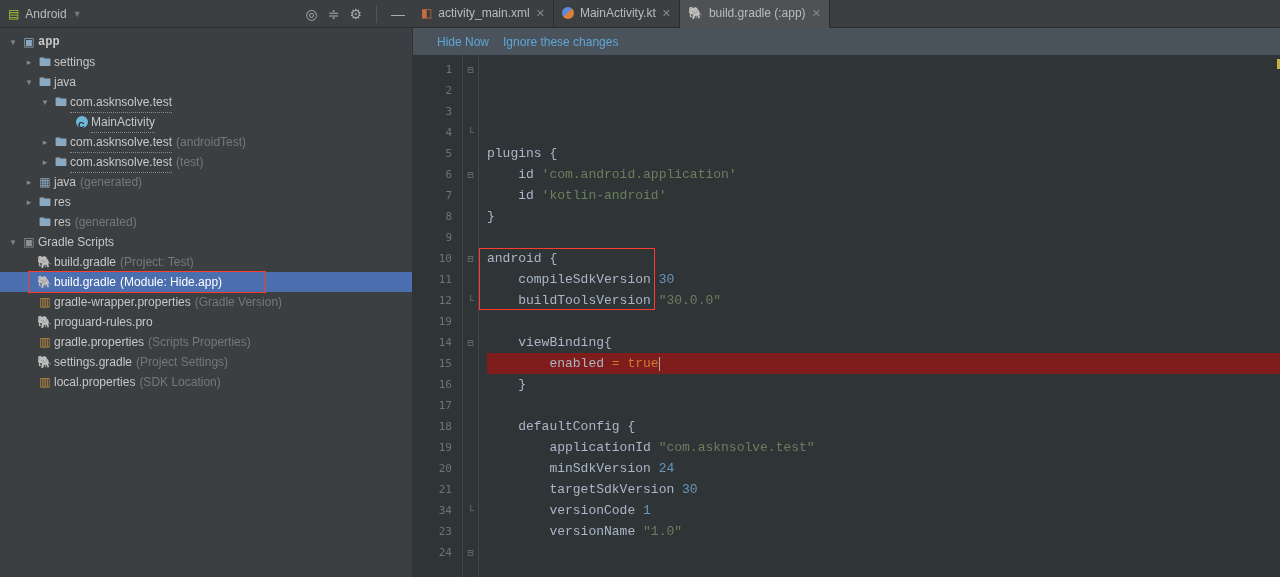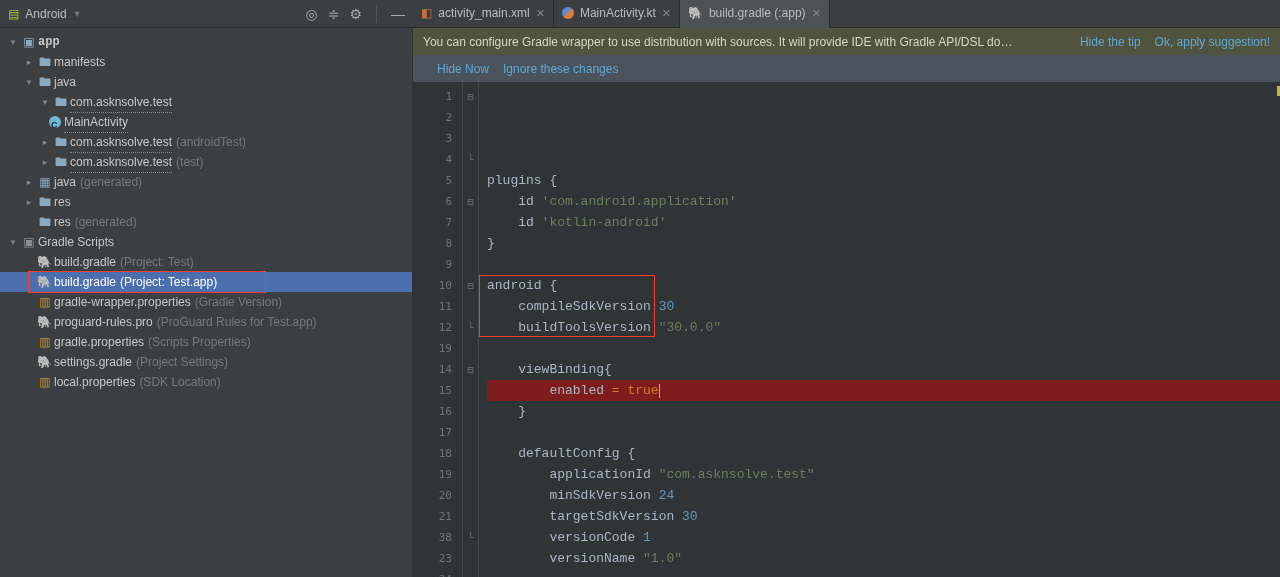"You can configure Gradle wrapper" div.banner { html: <div> <span>You can configure Gradle wrapper to use distribution with sources. It will provide IDE with Gradle API/DSL do…</span> <span>Hide the tip</span> <span>Ok, apply suggestion!</span> </div> -> none }
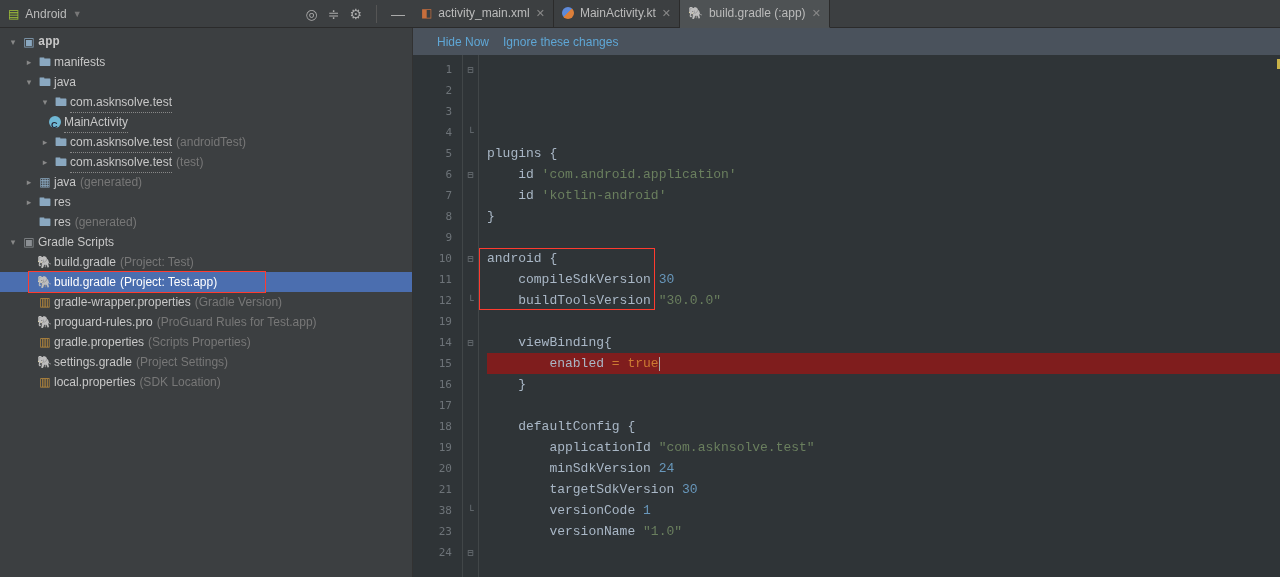"manifests" span.row-text { text: manifests -> settings }
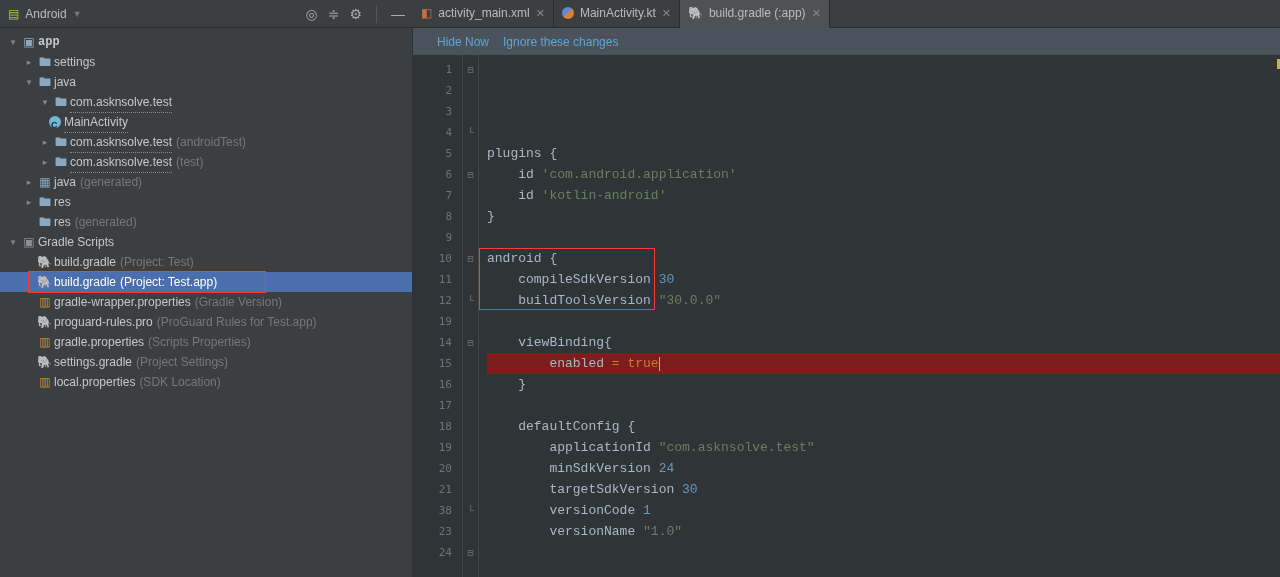"MainActivity" .indent-3 { padding-left: 32px -> 59px }
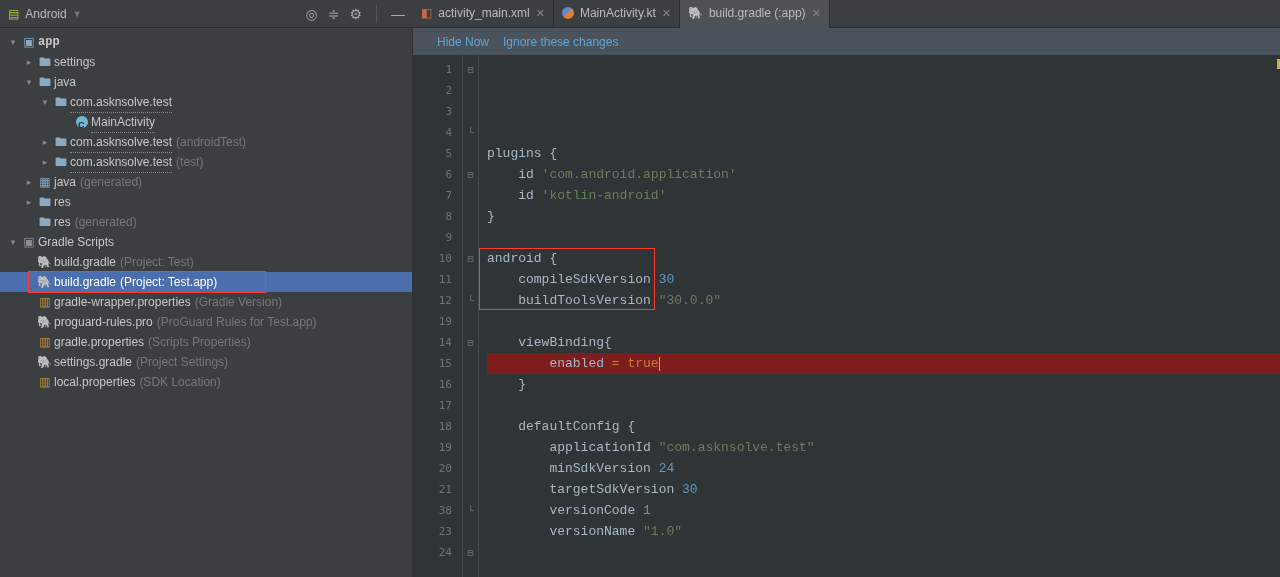"(Project: Test.app)" span.row-suffix { text: Project: Test.app -> Module: Hide.app }
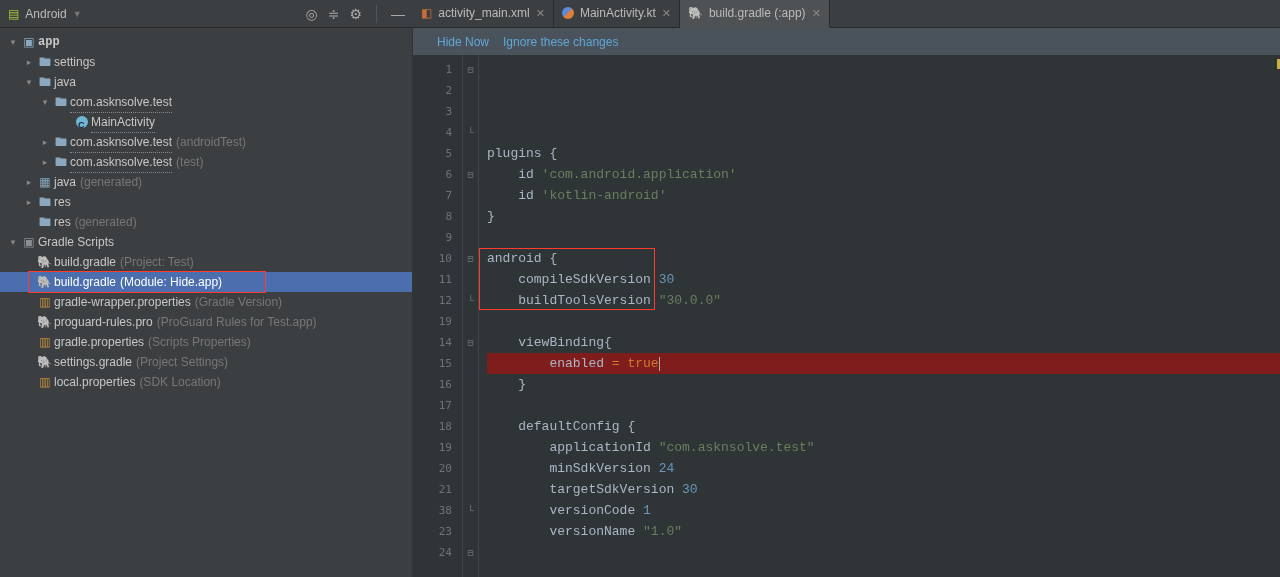"(ProGuard Rules for Test.app)" span.row-suffix { html: <span> (ProGuard Rules for Test.app)</span> -> none }
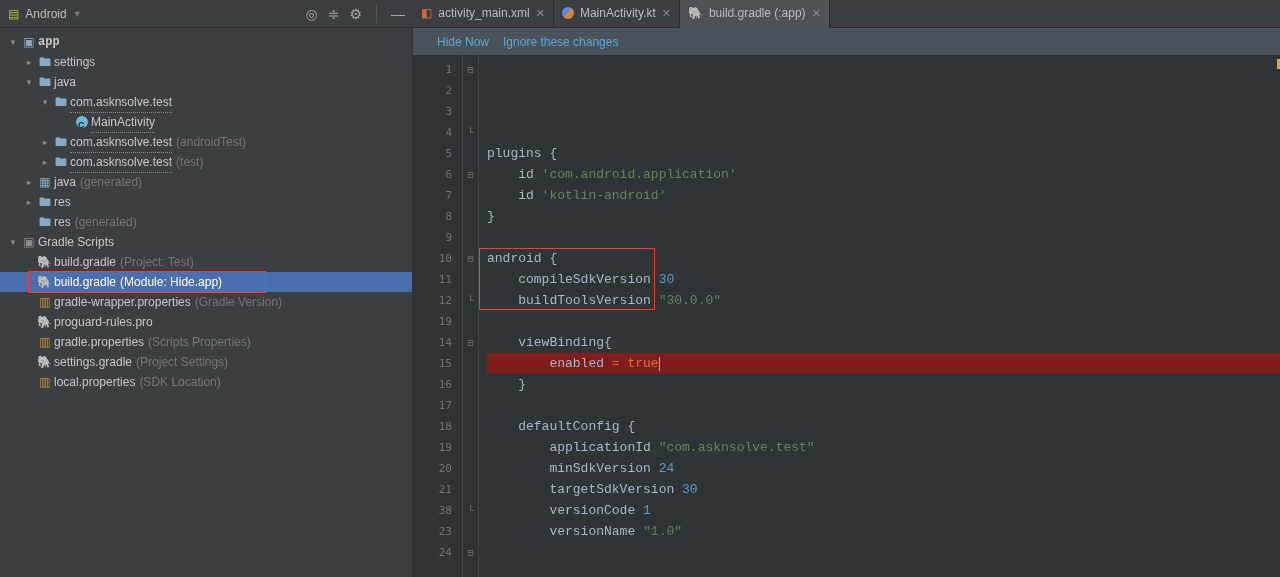"38" div.gutter-row { text: 38 -> 34 }
